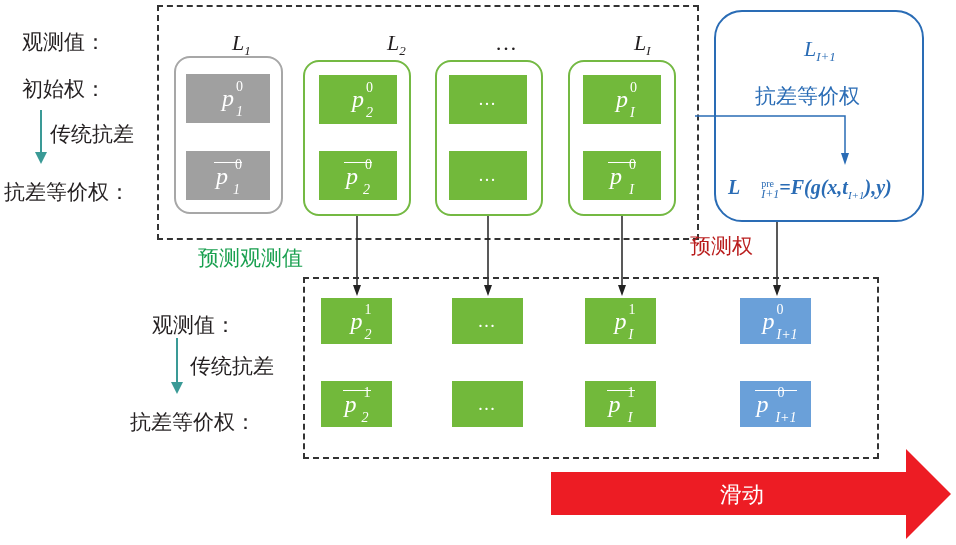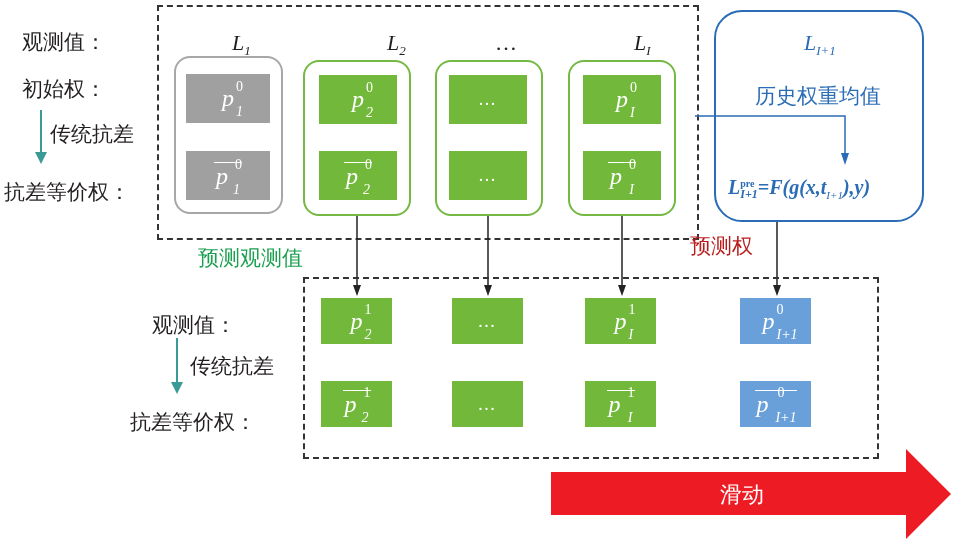"LI+1" div.abs { top: 30px -> 36px }
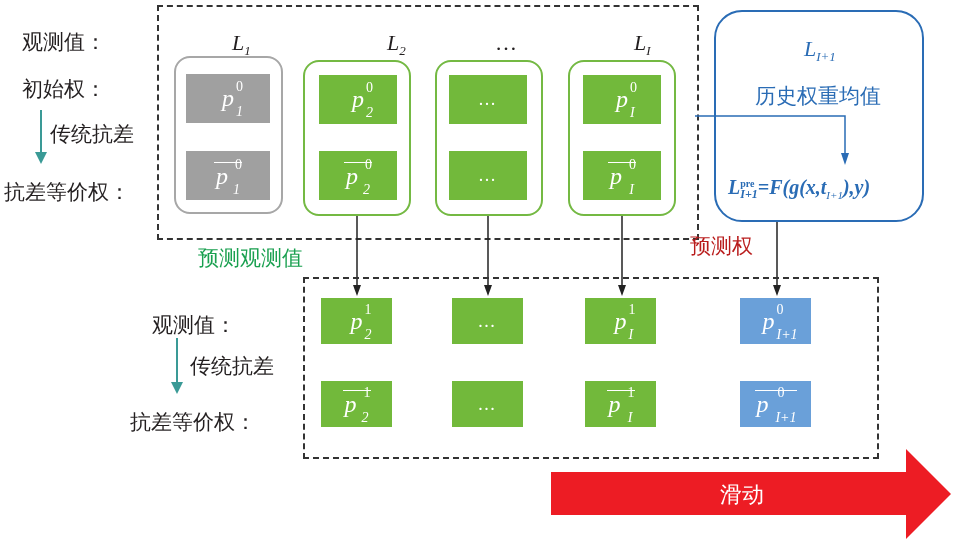"历史权重均值" div.abs { text: 历史权重均值 -> 抗差等价权 }
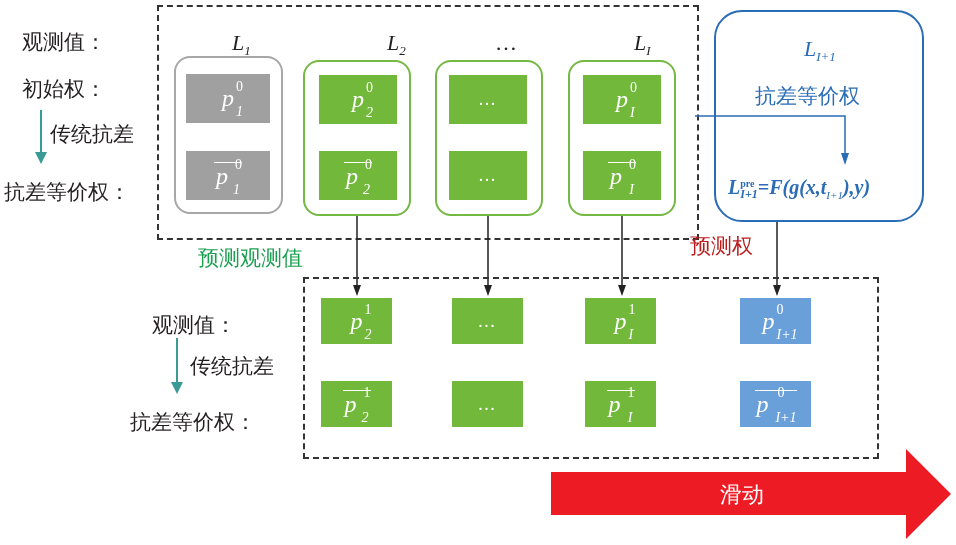"pre" span { font-weight: bold -> normal; margin-left: none -> 21px }
